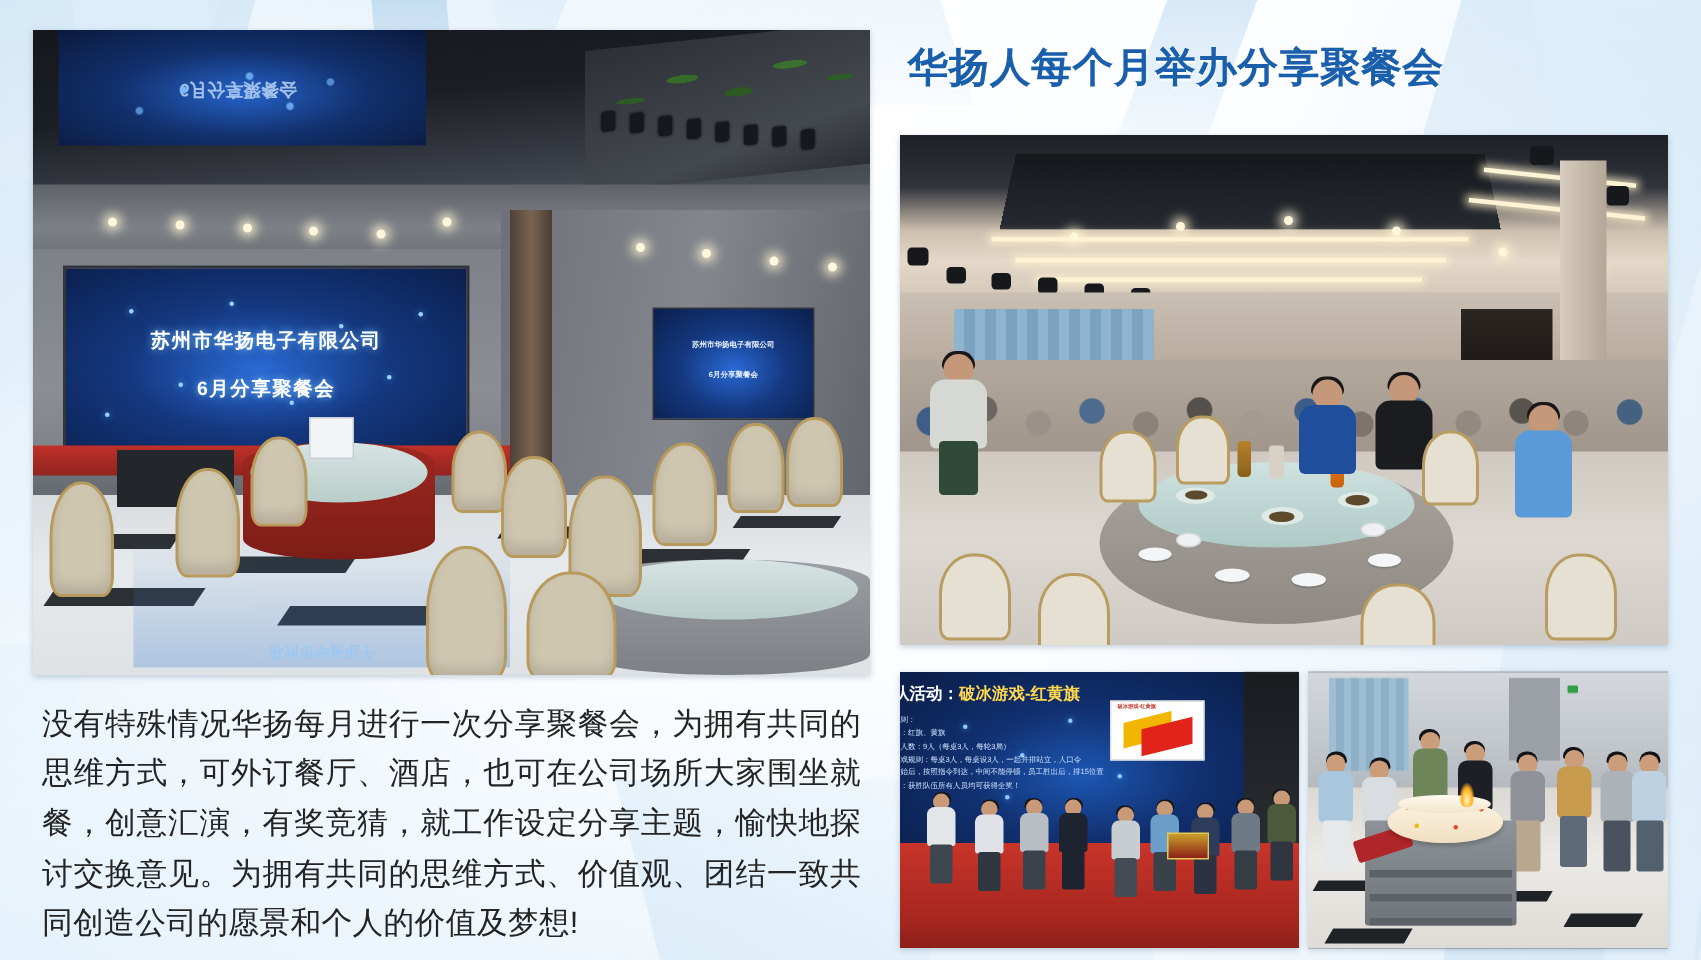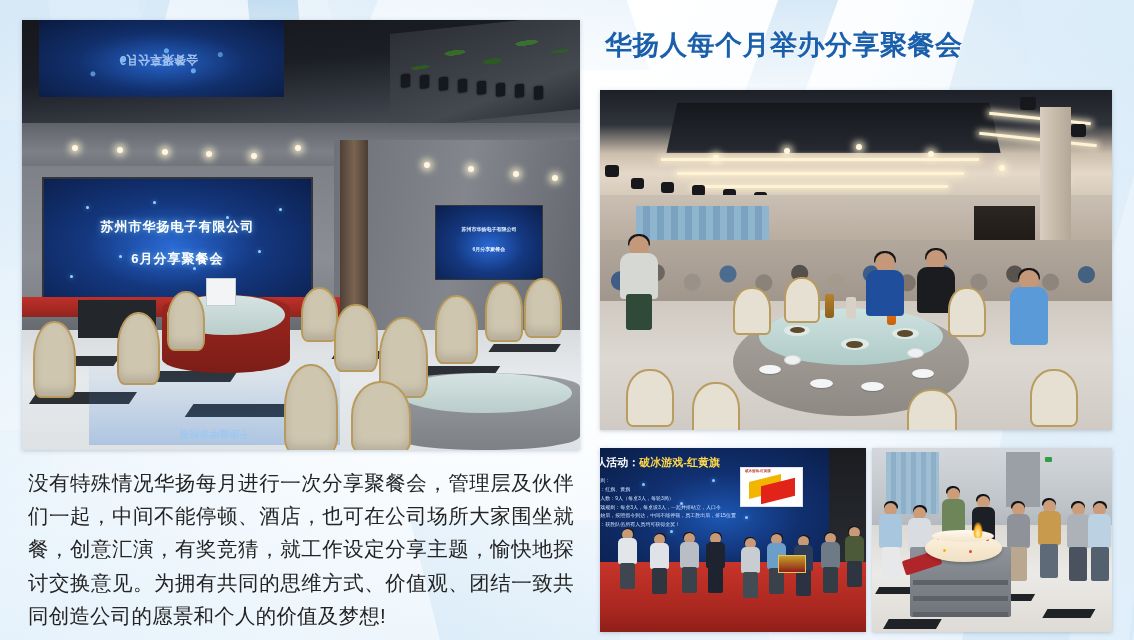"没有特殊情况华扬每月进行一次分享聚餐会，管理层及伙伴们一起，中间不能停顿、酒店，" div.caption { text: 管理层及伙伴们一起，中间不能停顿 -> 为拥有共同的思维方式，可外订餐厅 }
